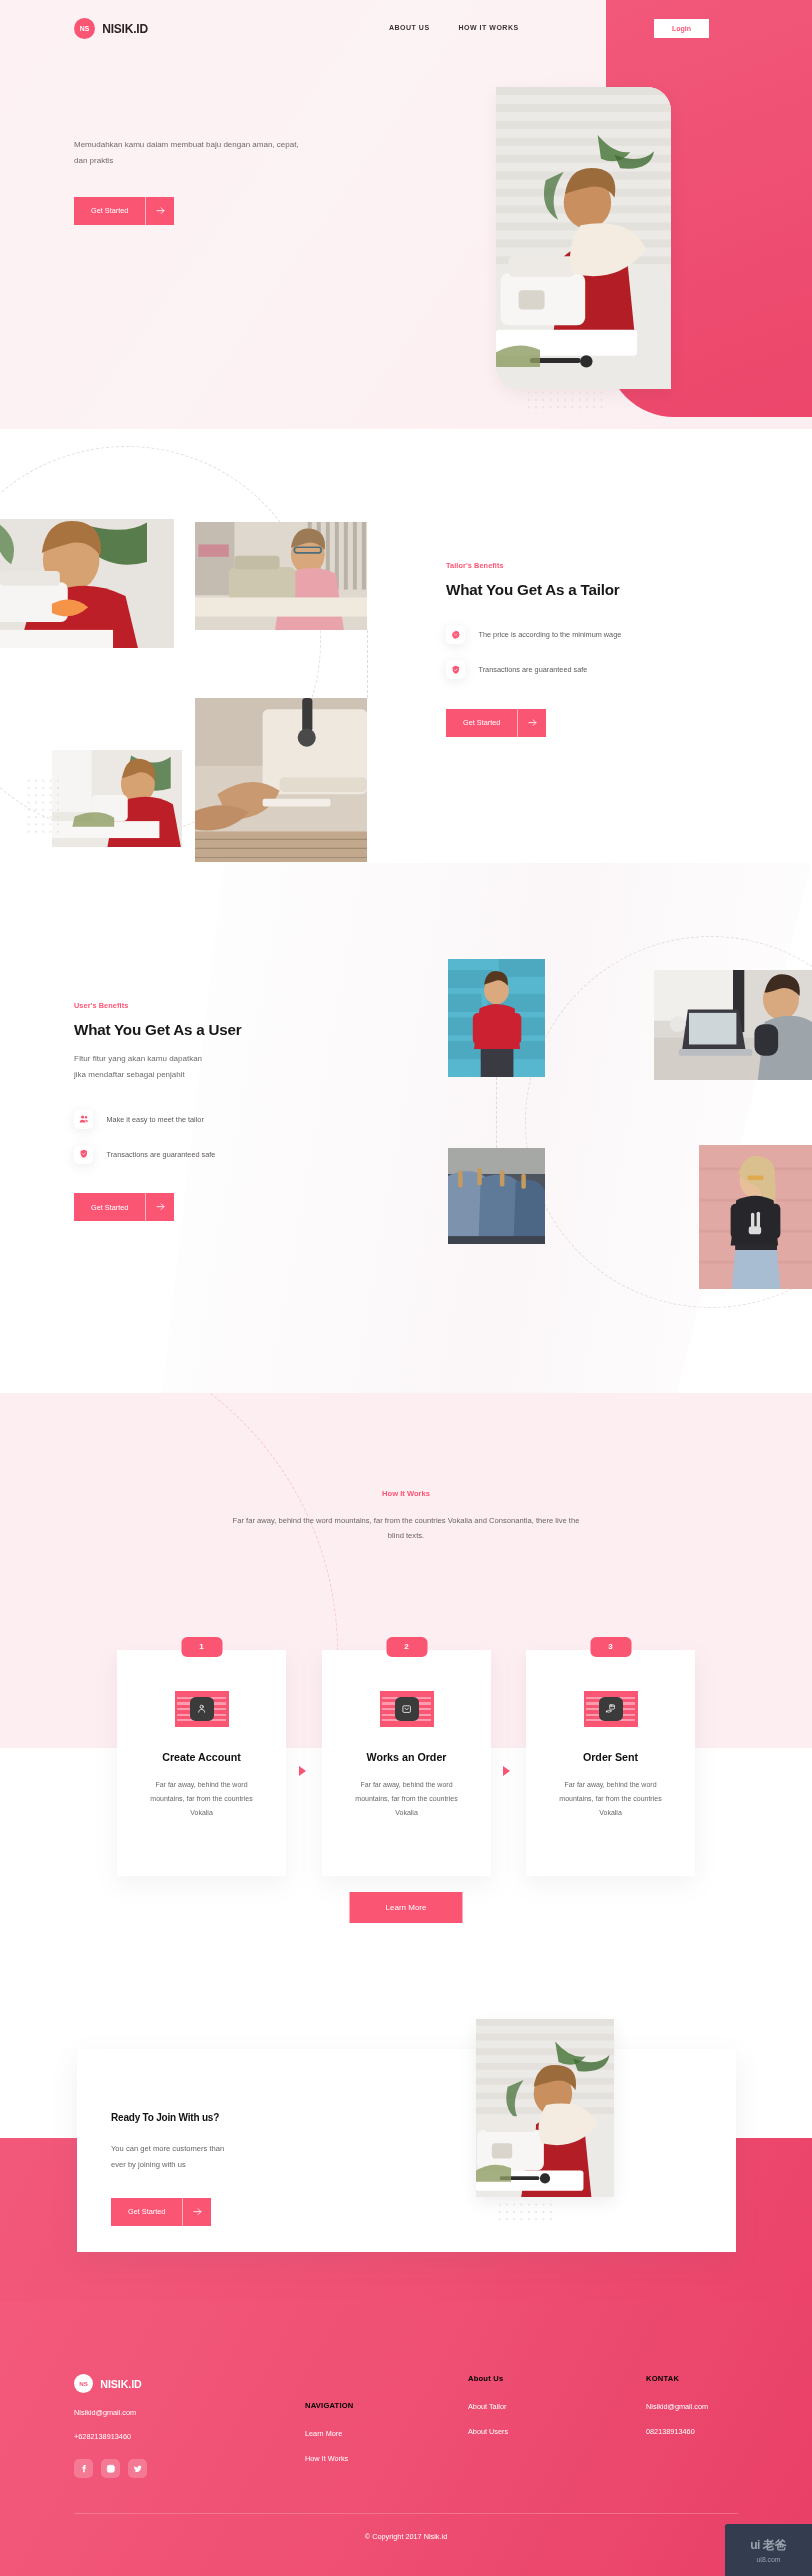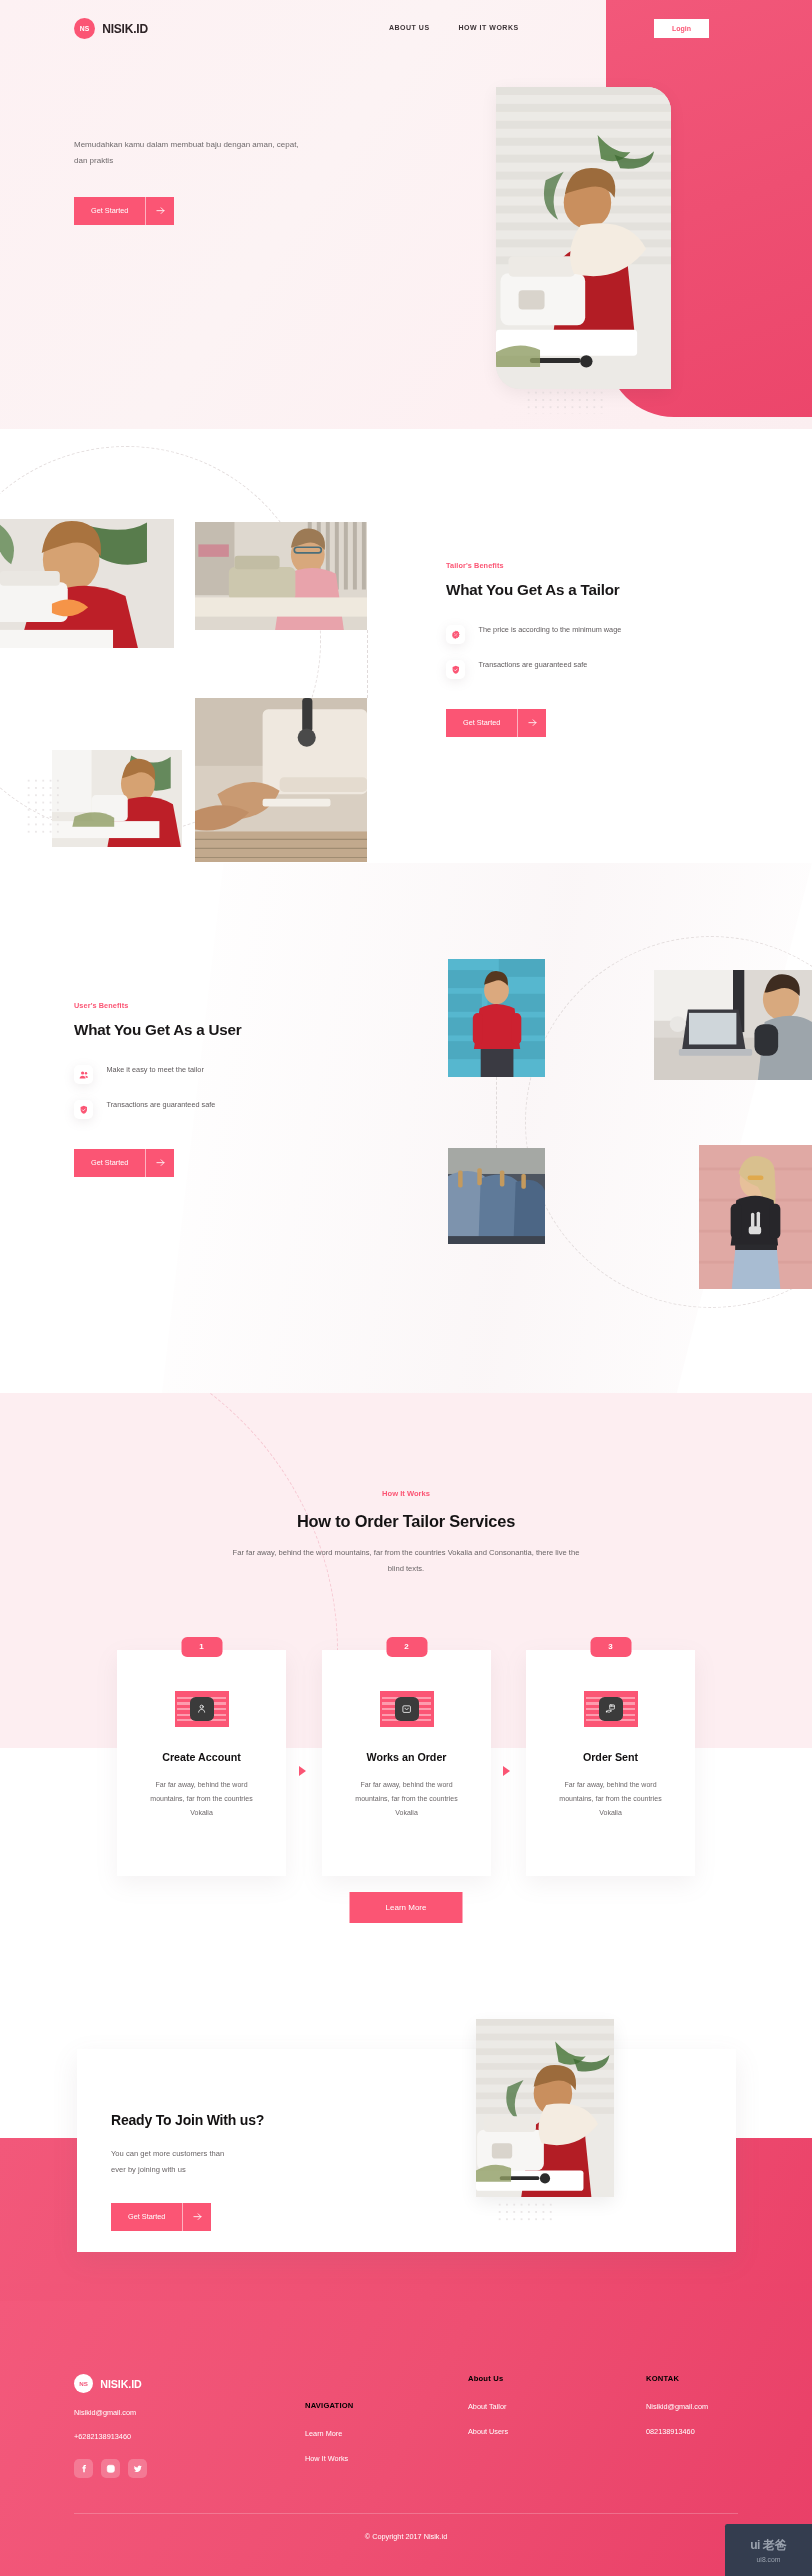"The price is according to" .feature-row { align-items: none -> center }
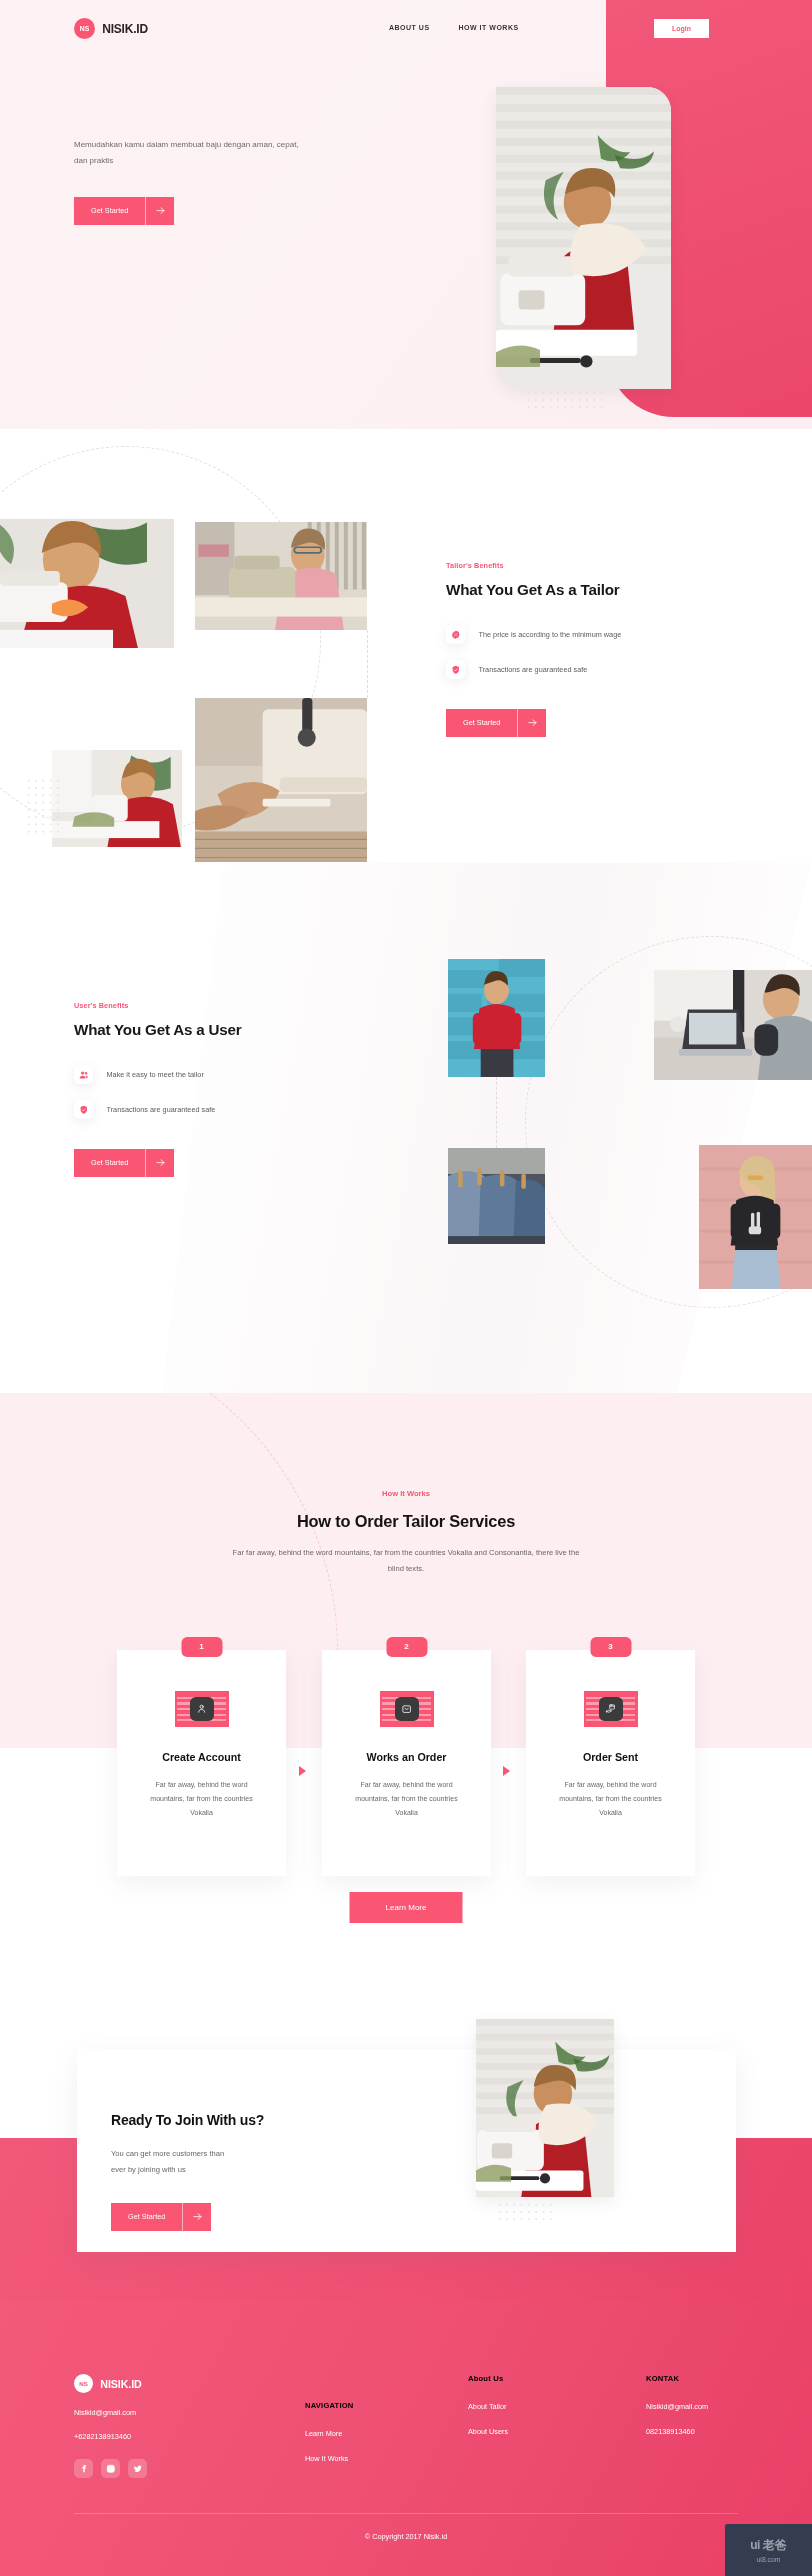"FItur fitur yang akan kamu" p.sec-desc { html: none -> <p> <span>FItur fitur yang akan kamu dapatkan</span><br> <span>jika mendaftar sebagai penjahit</span> </p> }
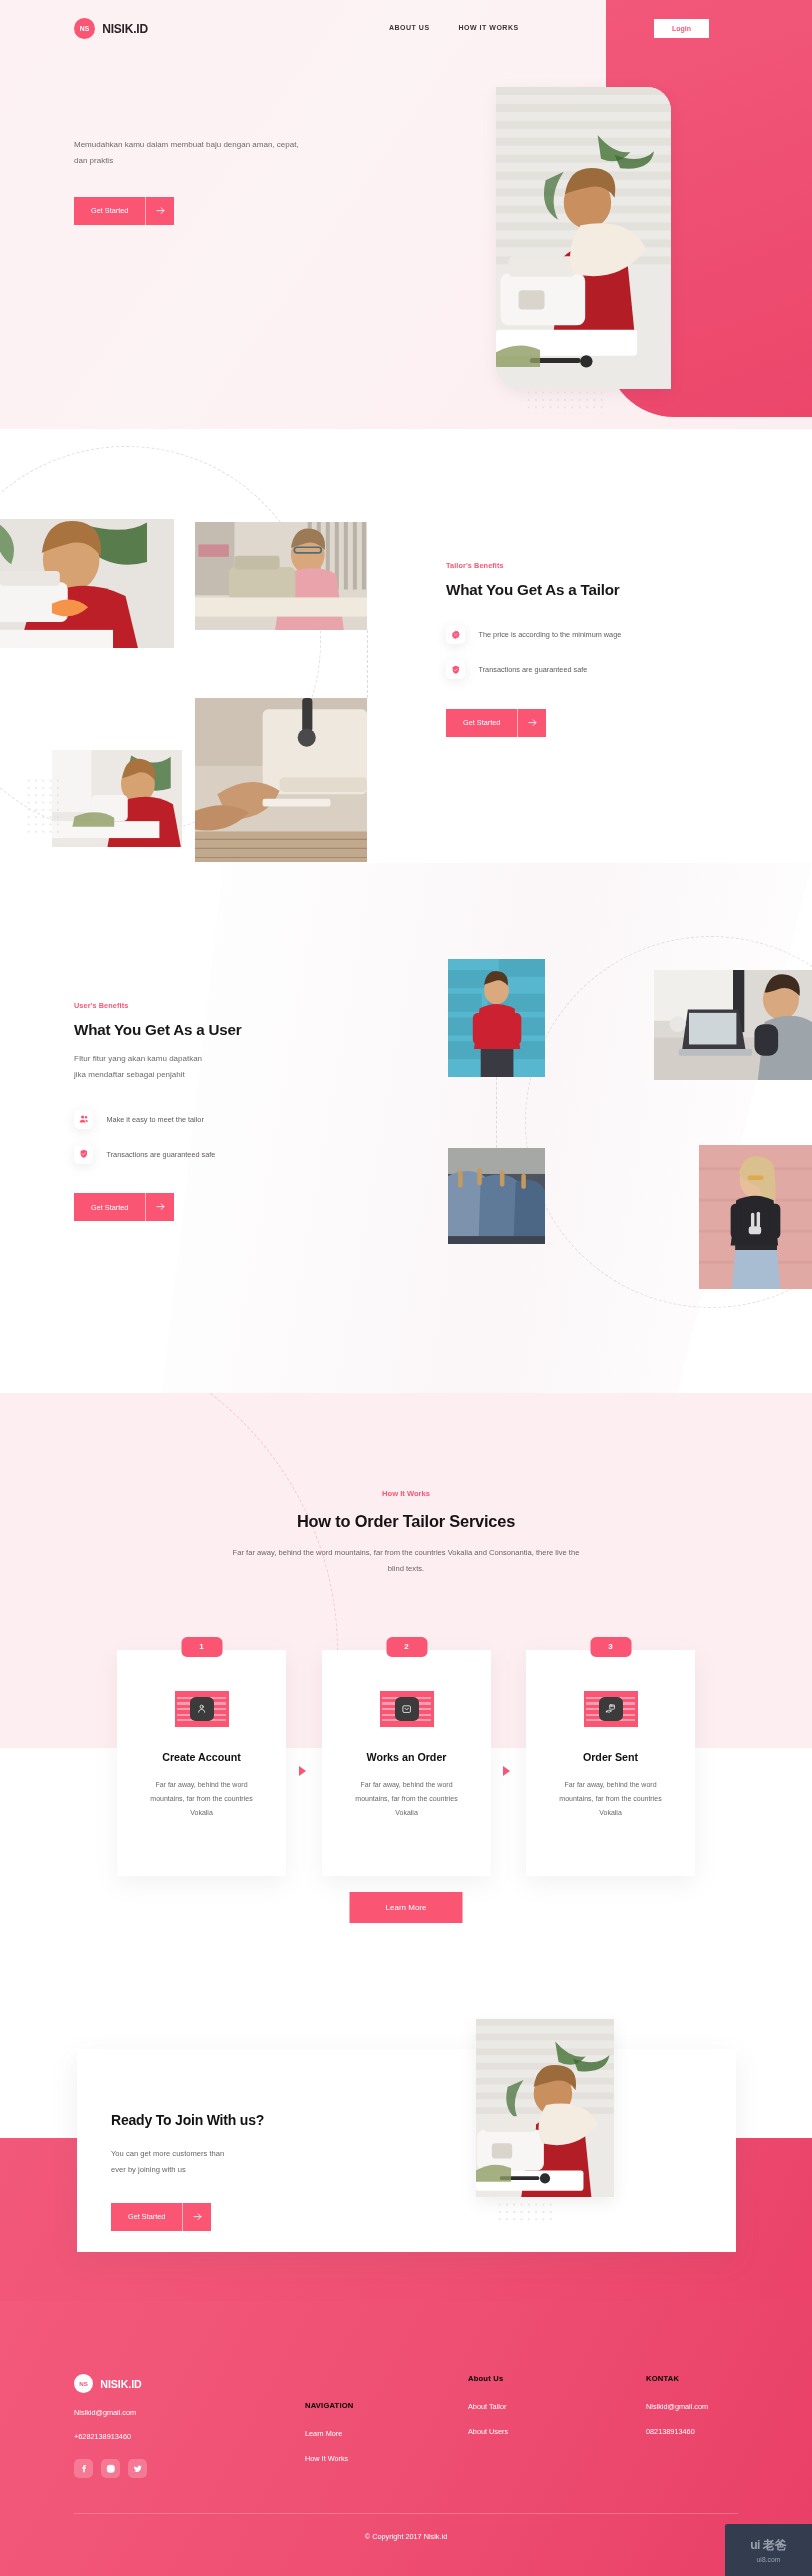"How to Order Tailor Services" h2.how-title { html: <h2>How to Order Tailor Services</h2> -> none }
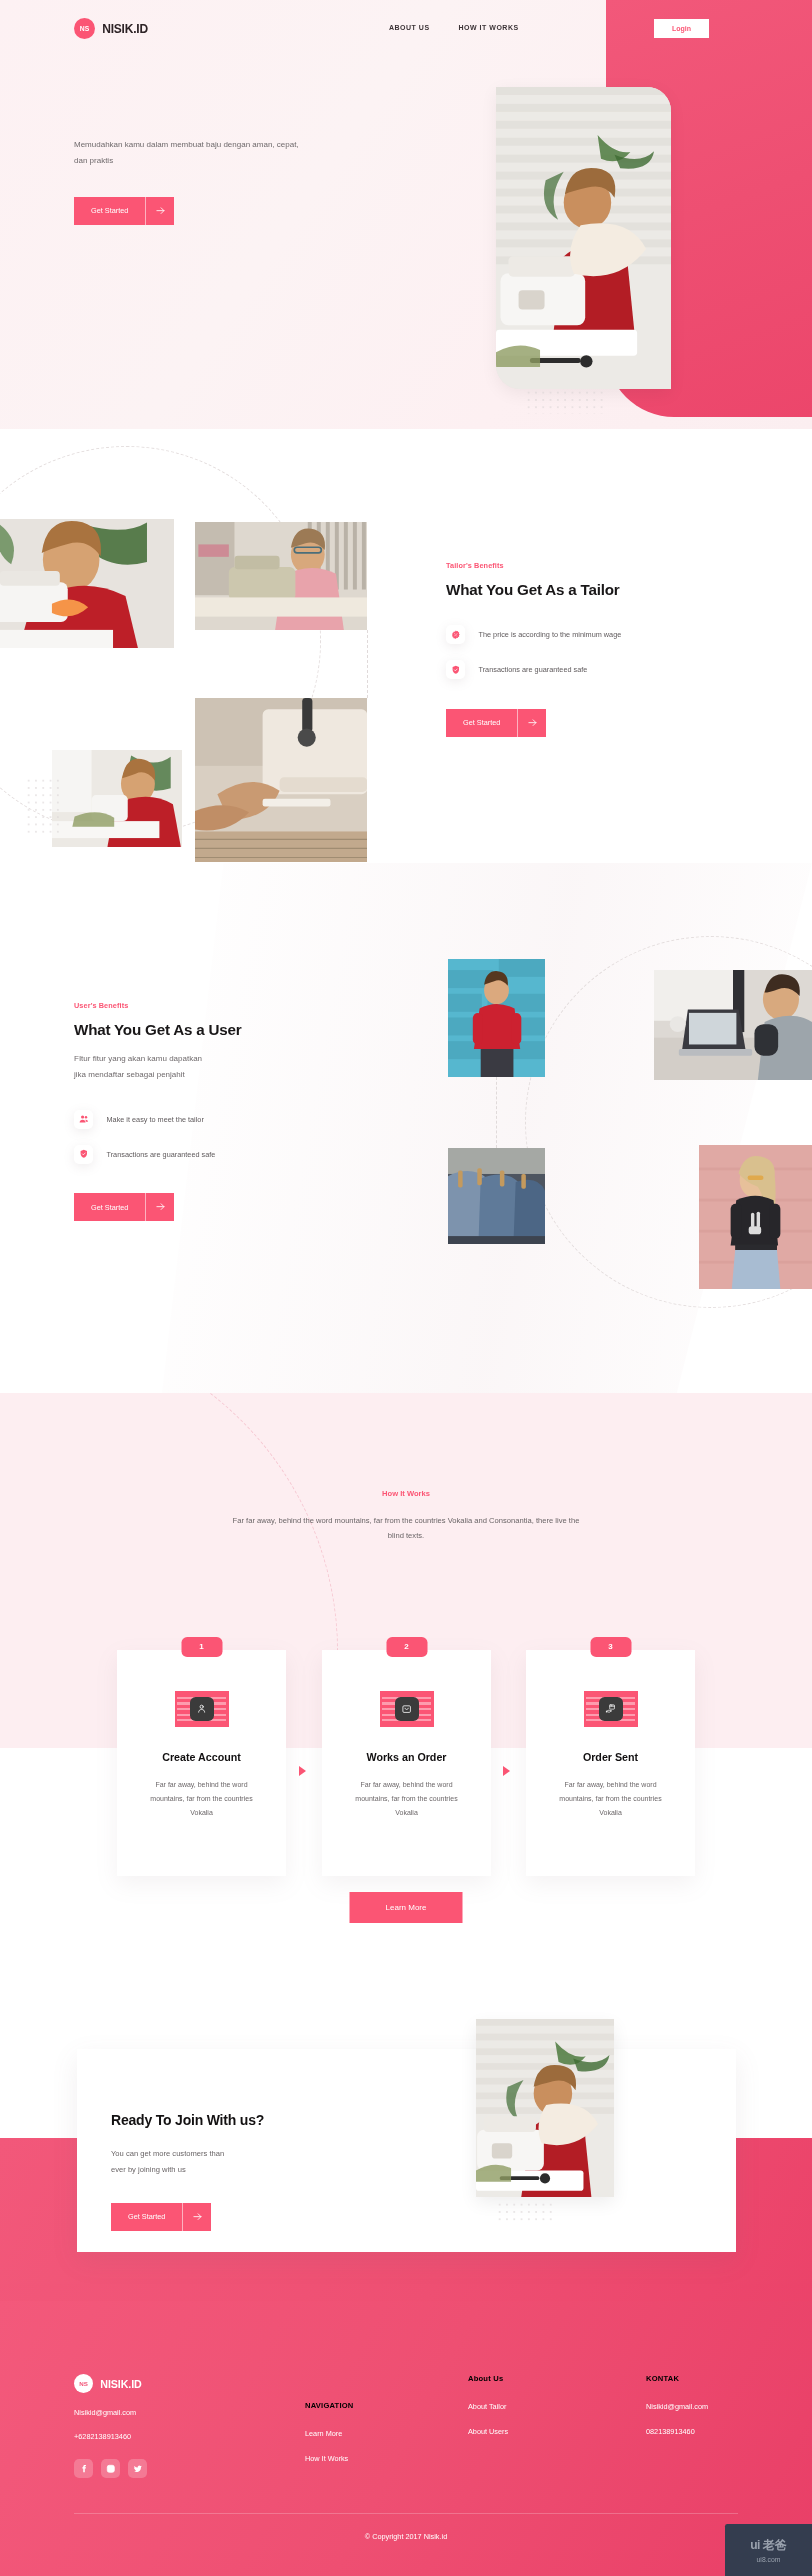"Ready To Join With us?" .cta-title { font-size: 14px -> 10px }
